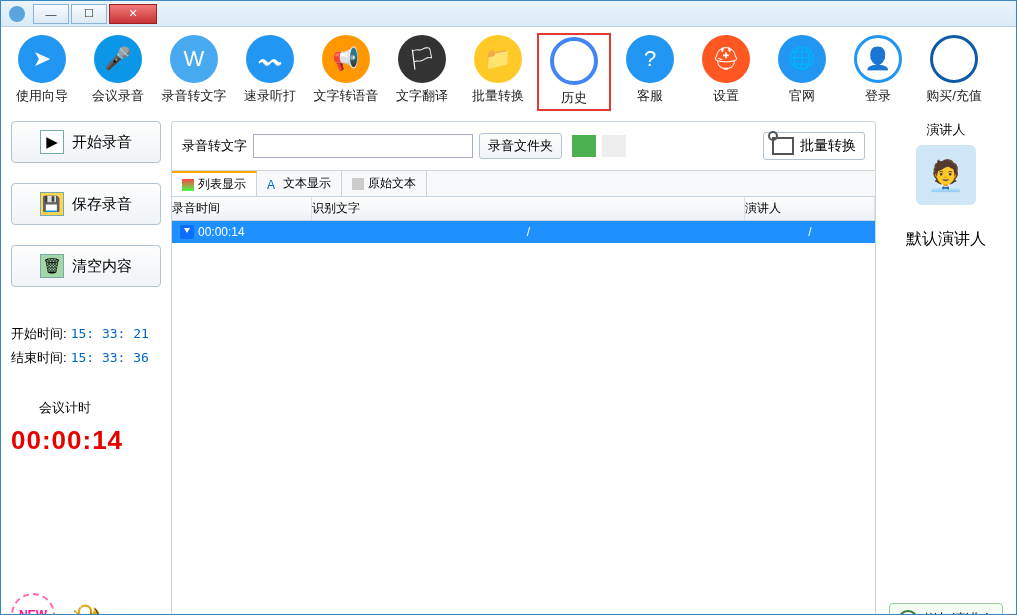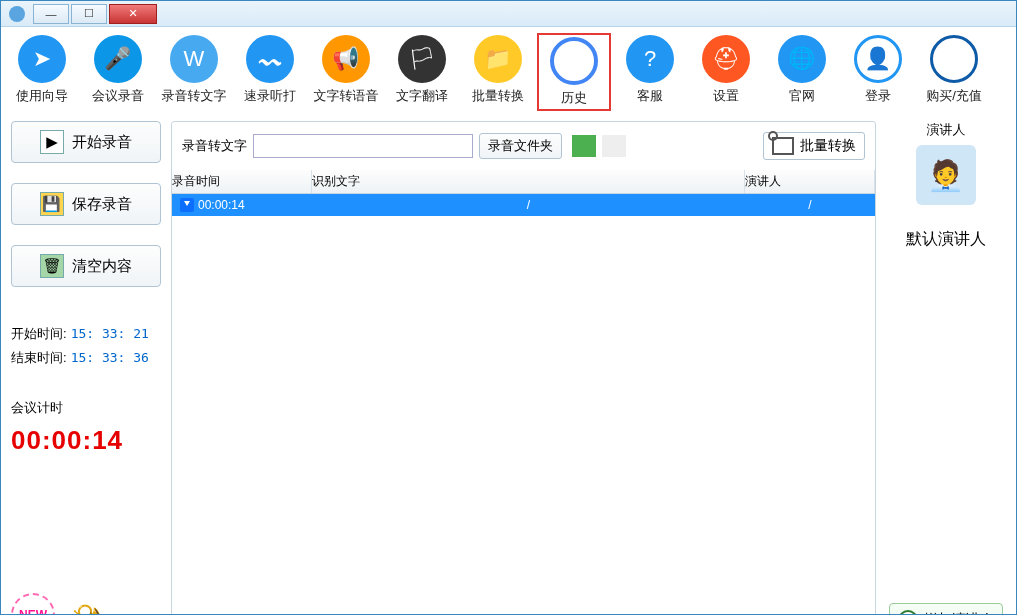"列表显示" div.tabbar { html: none -> <div> <div> <span></span> <span>列表显示</span> </div> <div> <span>A</span> <span>文本显示</span> </div> <div> <span></span> <span>原始文本</span> </div> </div> }
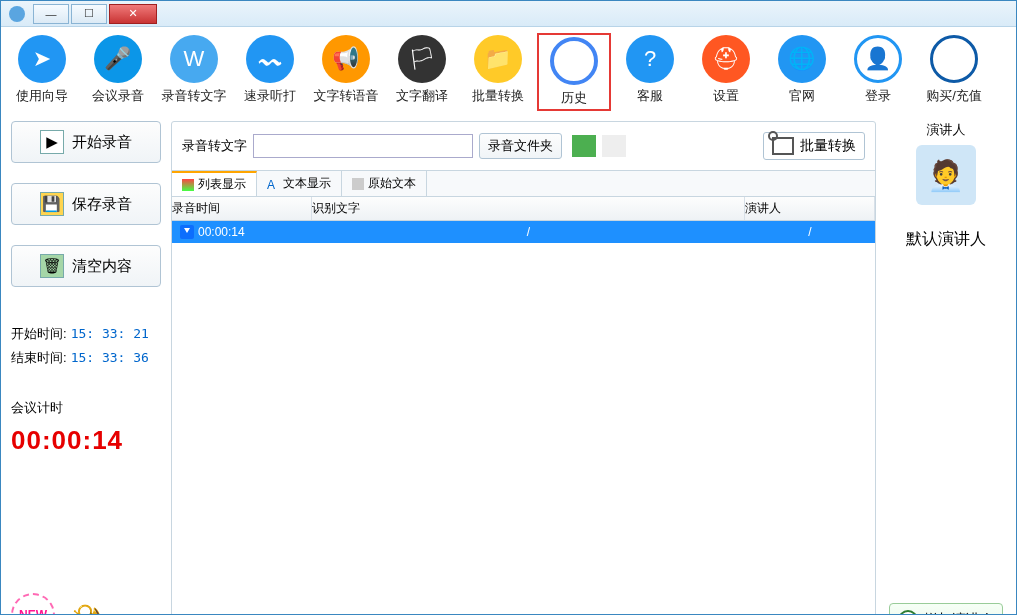"会议计时" .timerlbl { margin-left: none -> 28px }
